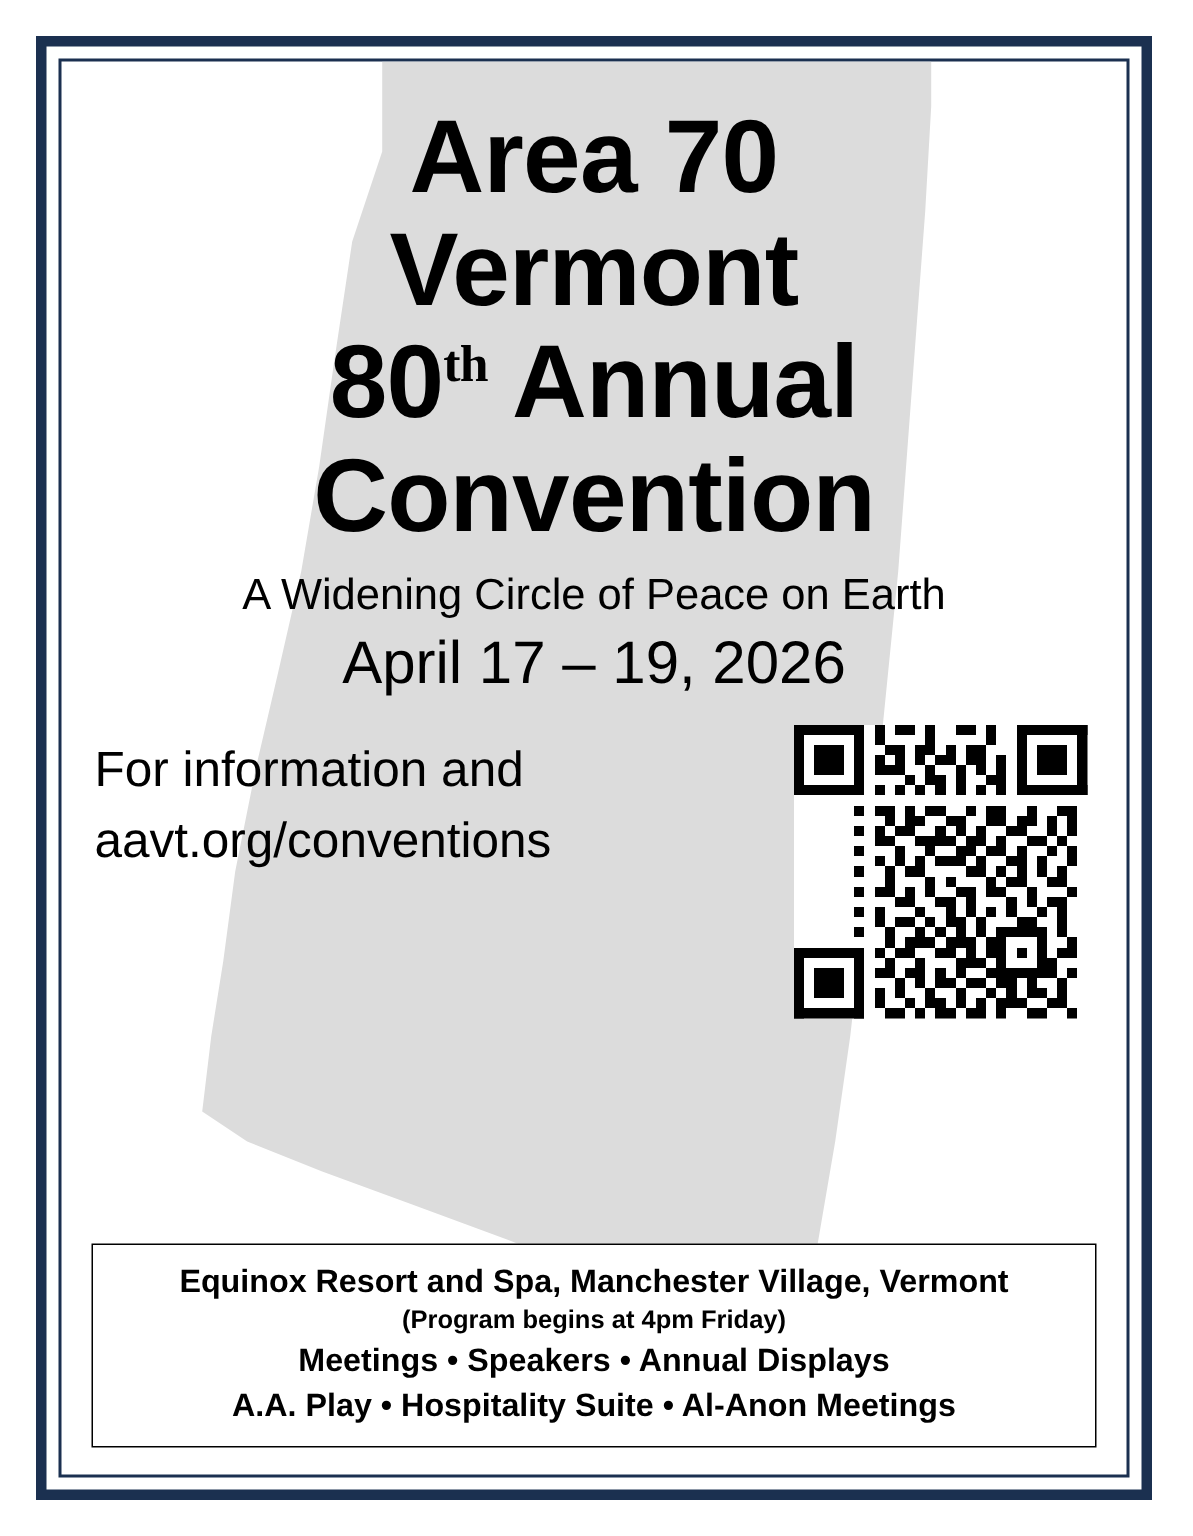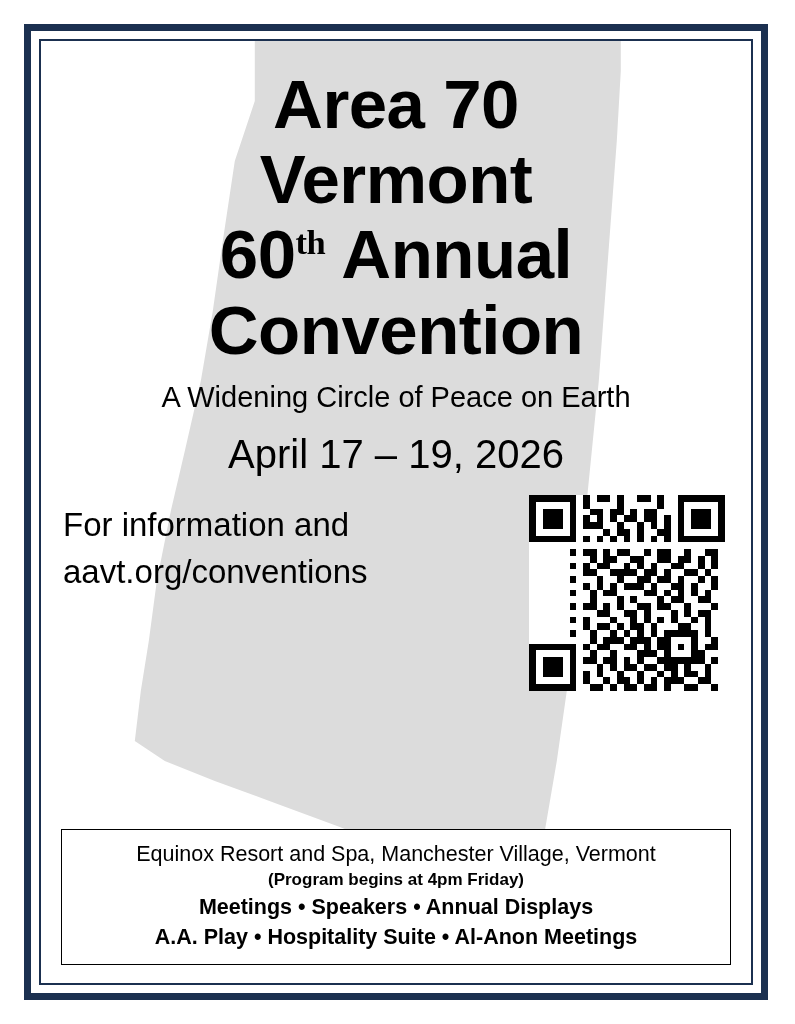"60" span { text: 60 -> 80 }
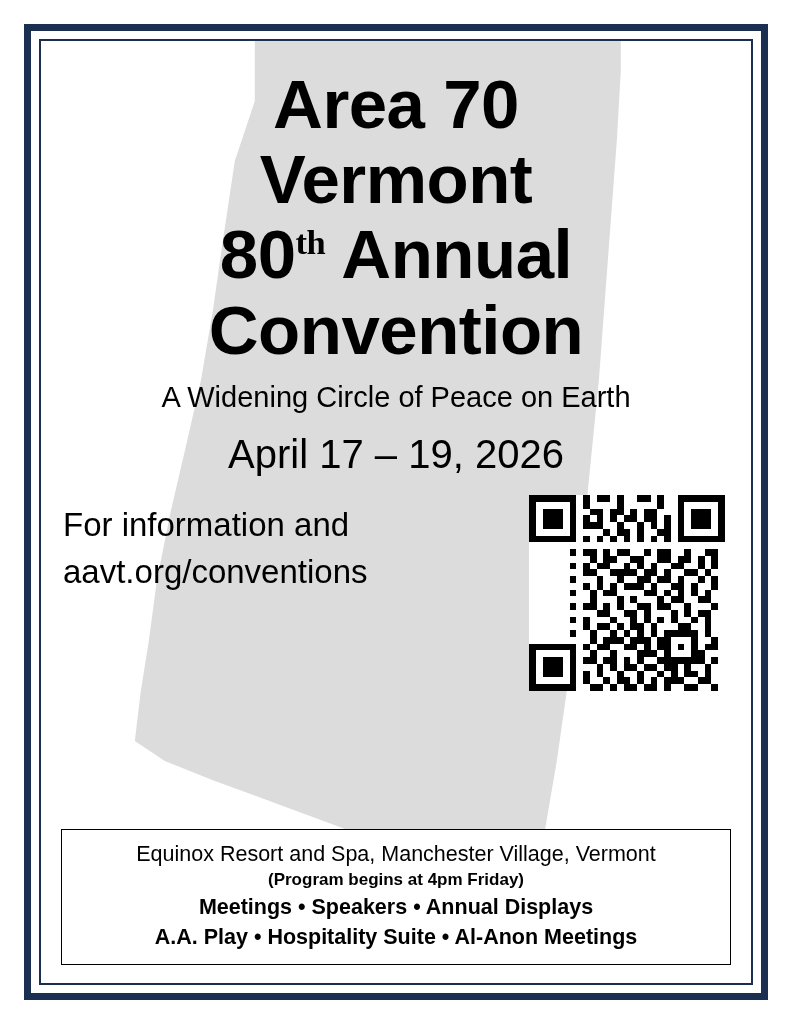"April 17 – 19, 2026" .dates { margin-top: 16px -> 4px }
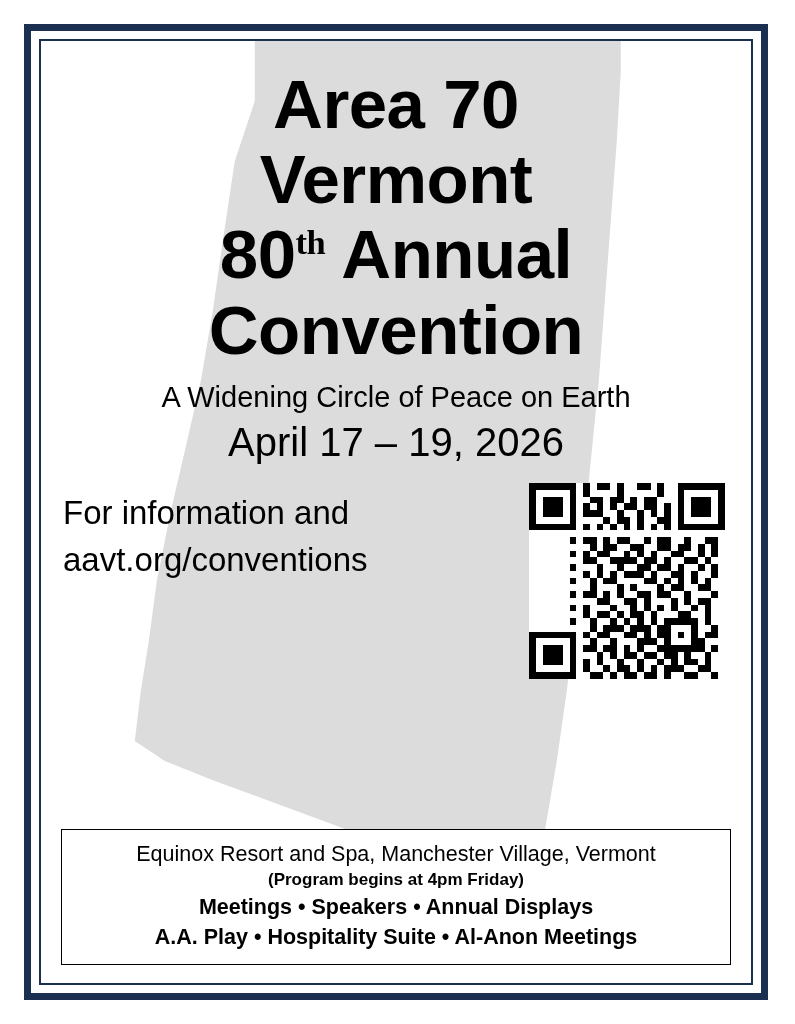"Equinox Resort and Spa, Manchester" .footer-line1 { font-weight: normal -> bold }
